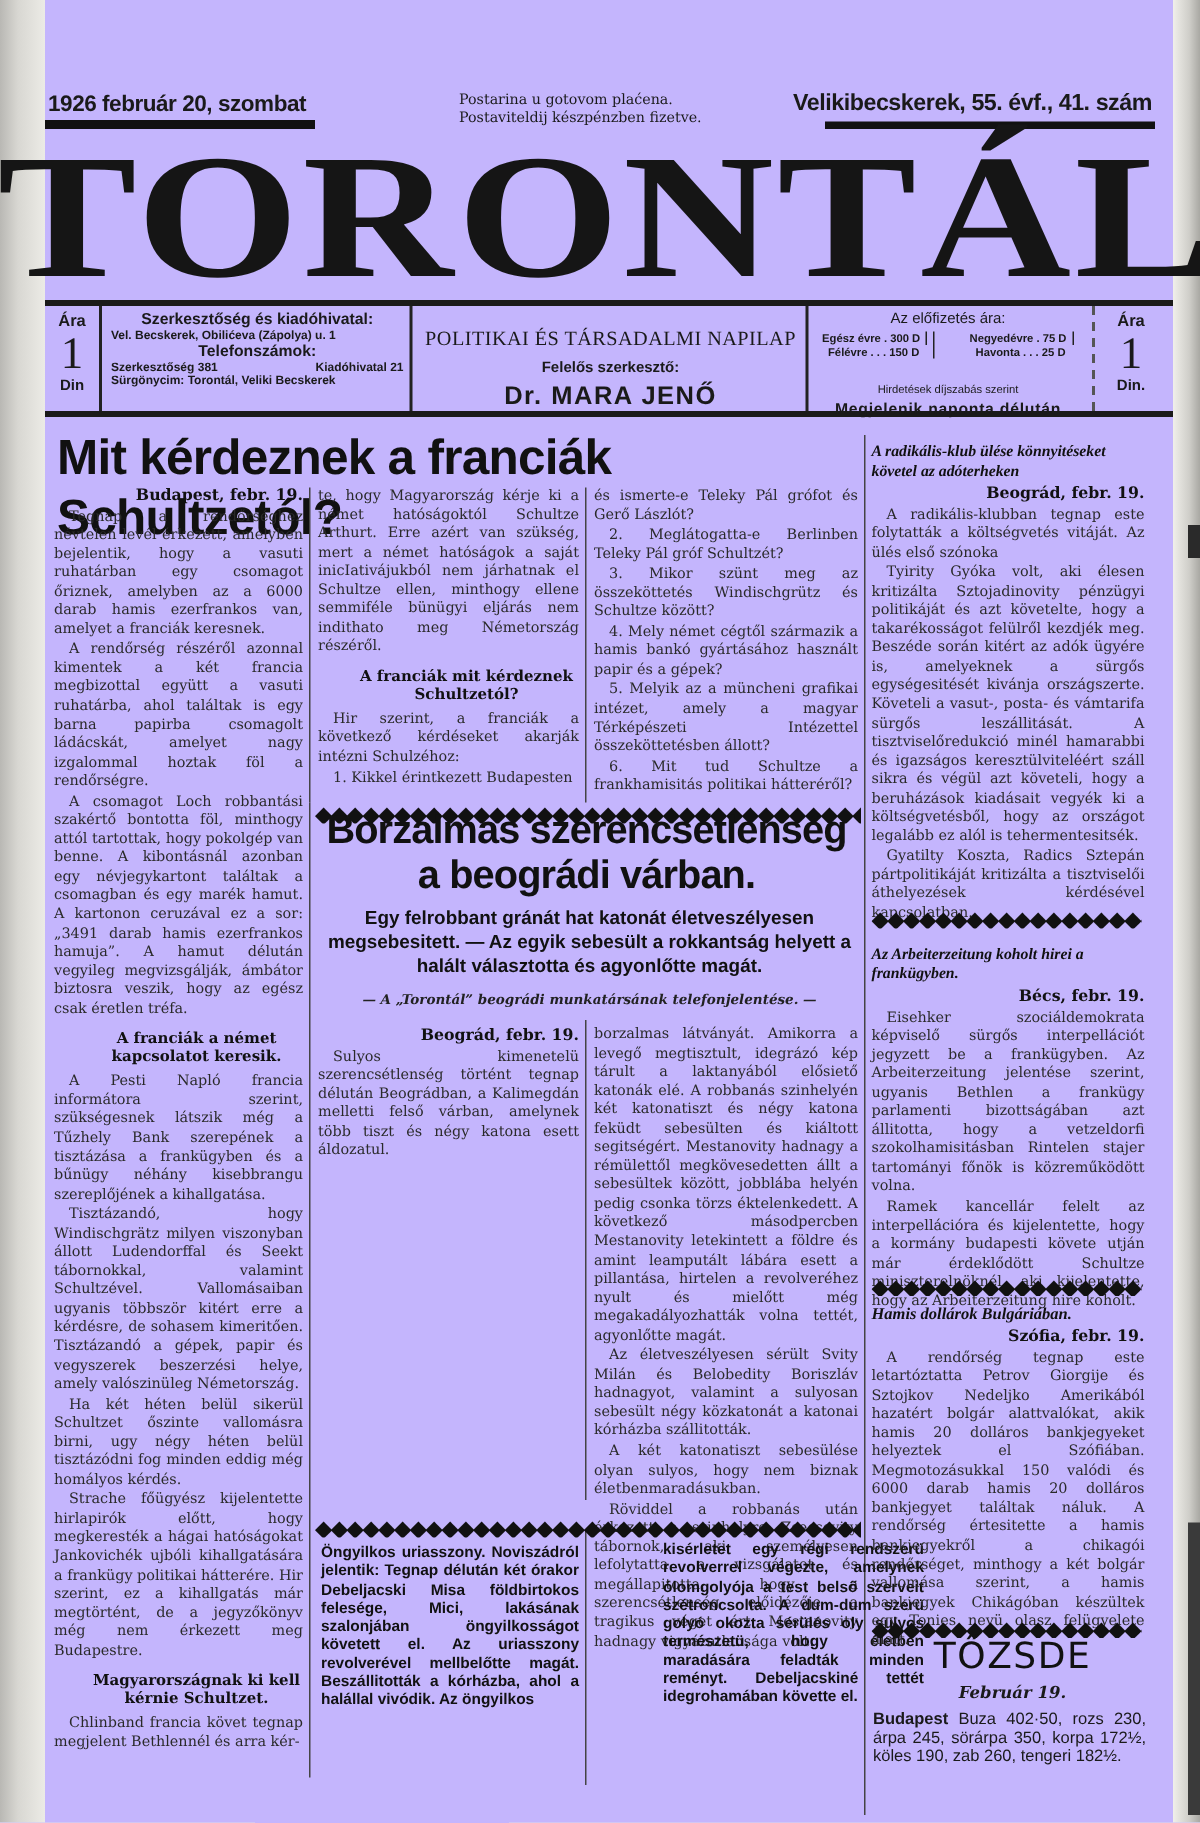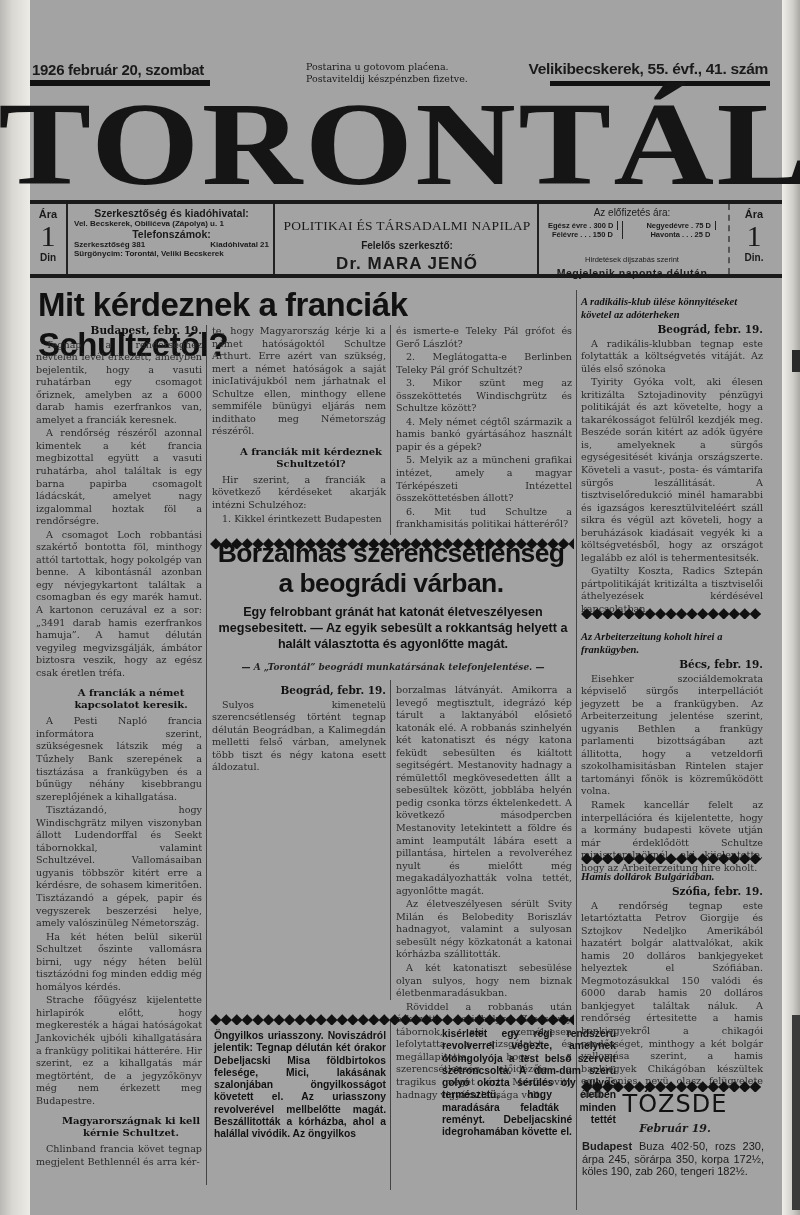"1926 február 20, szombat" .page { background: #a3a3a3 -> #c4b5fd }
